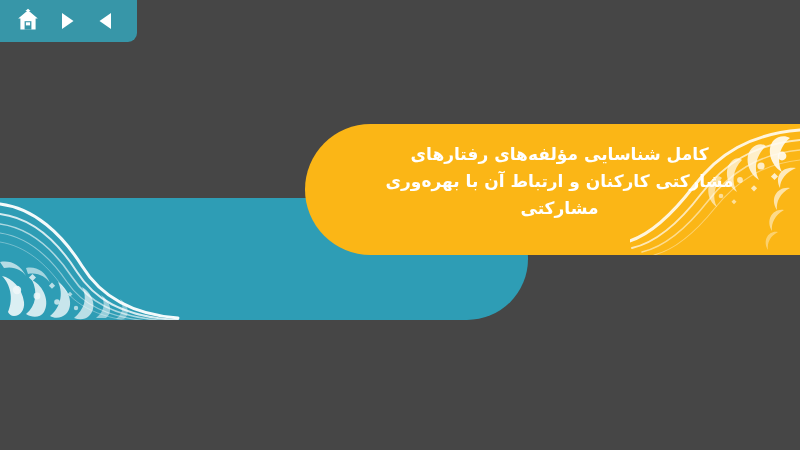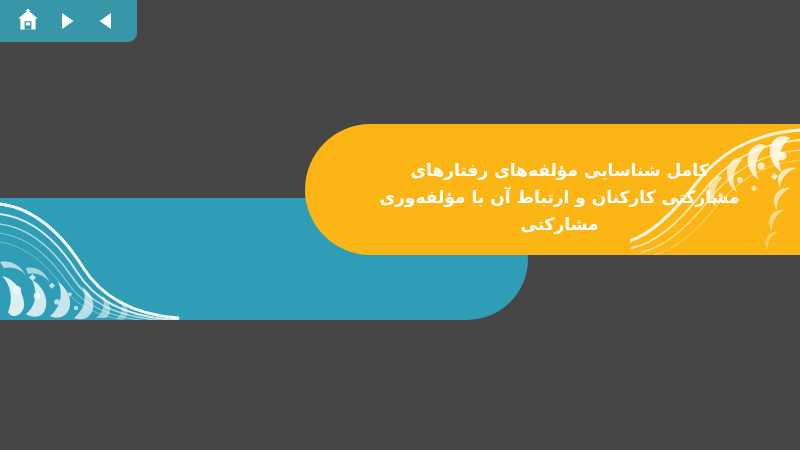"کامل شناسایی مؤلفه‌های رفتارهای" .title { top: 140px -> 124px }
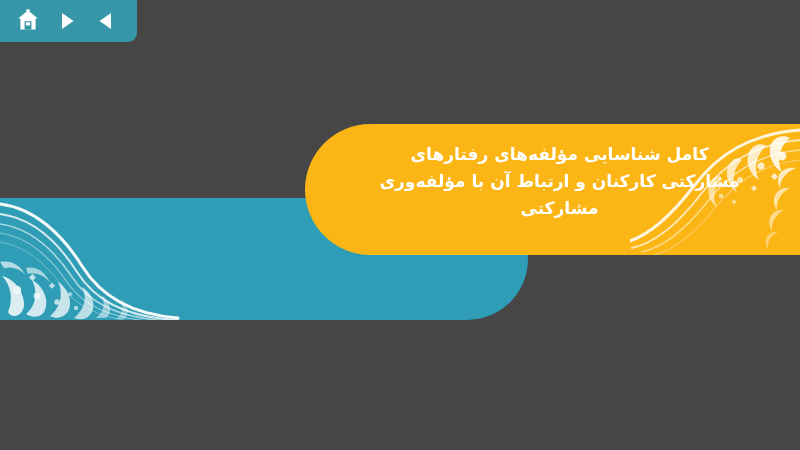"مشارکتی کارکنان و ارتباط آن" div.ln { text: مؤلفه -> بهره }
